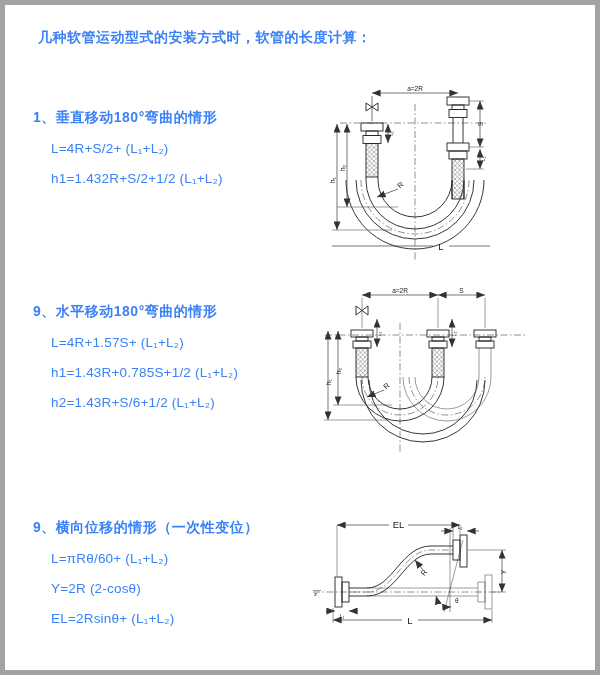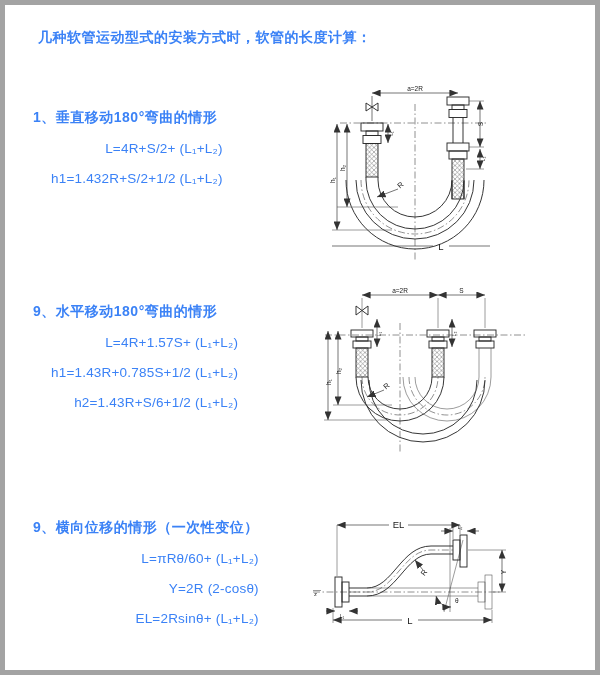"L=4R+S/2+ (L₁+L₂)" .formula { text-align: right -> none }
